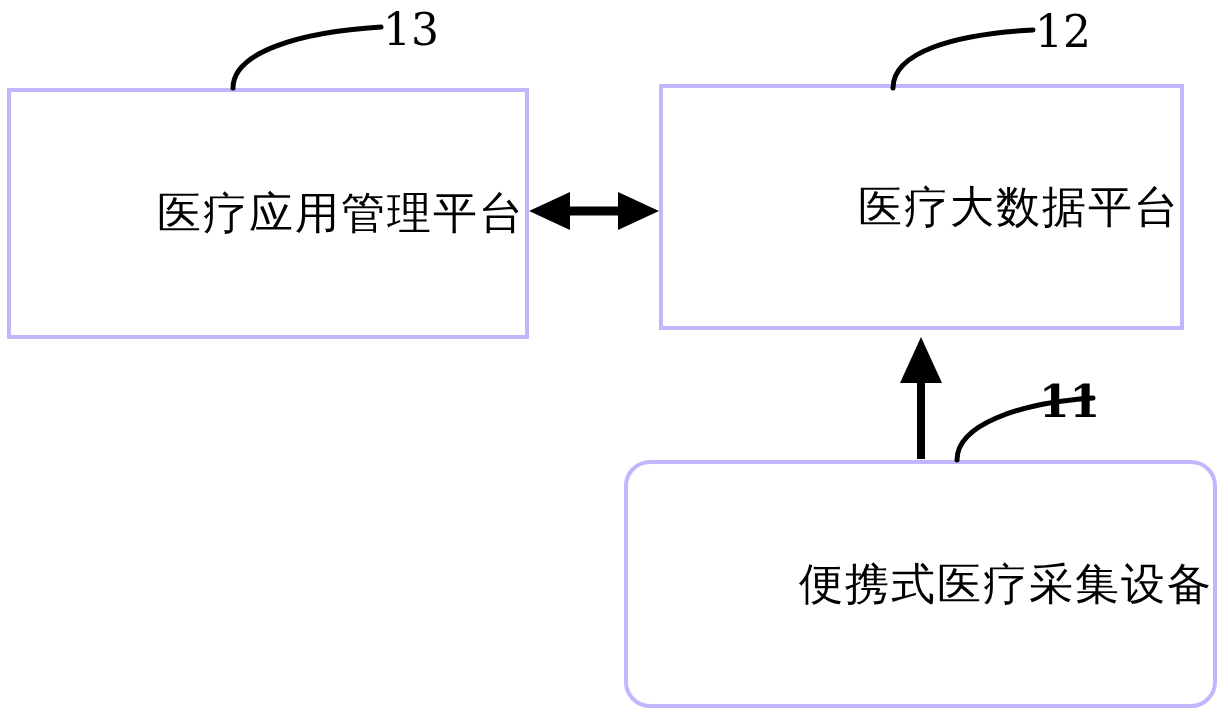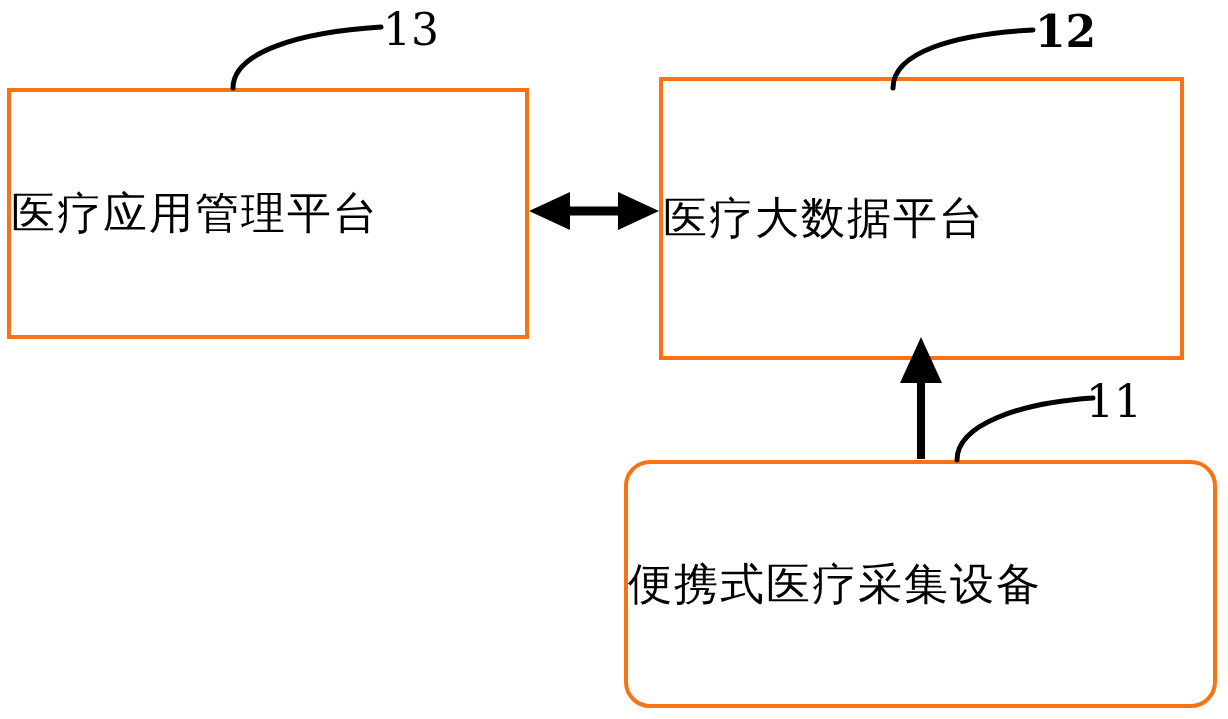"12" #ref-number-12 { font-weight: bold -> none }
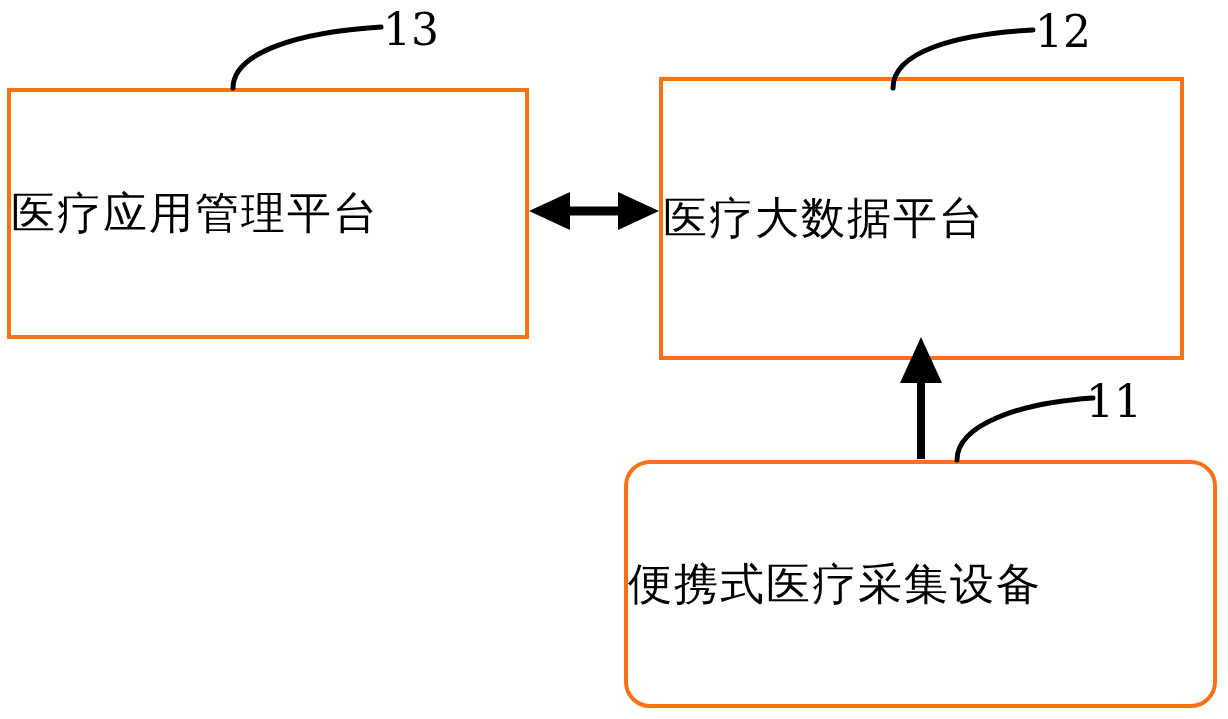"医疗应用管理平台" .block { border: 4px solid #f97316 -> 4px solid #c4b5fd; justify-content: flex-start -> flex-end }
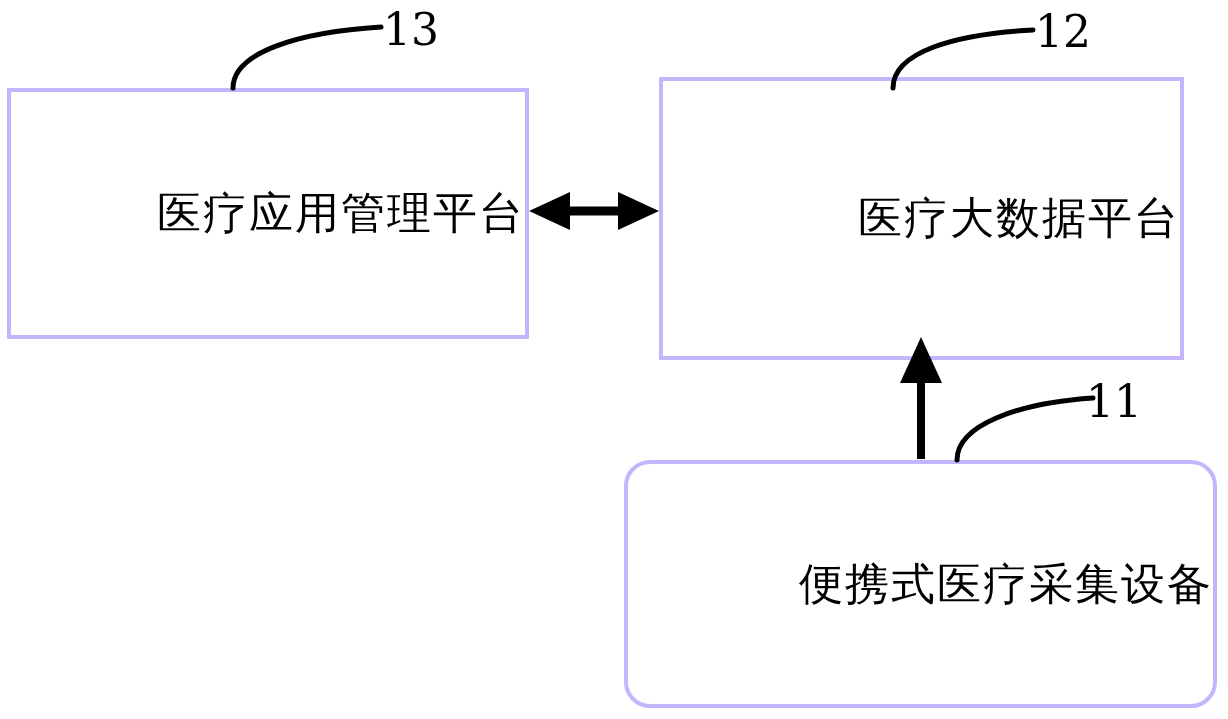"医疗大数据平台" #block-bigdata-platform { height: 283px -> 246px; top: 77px -> 84px }
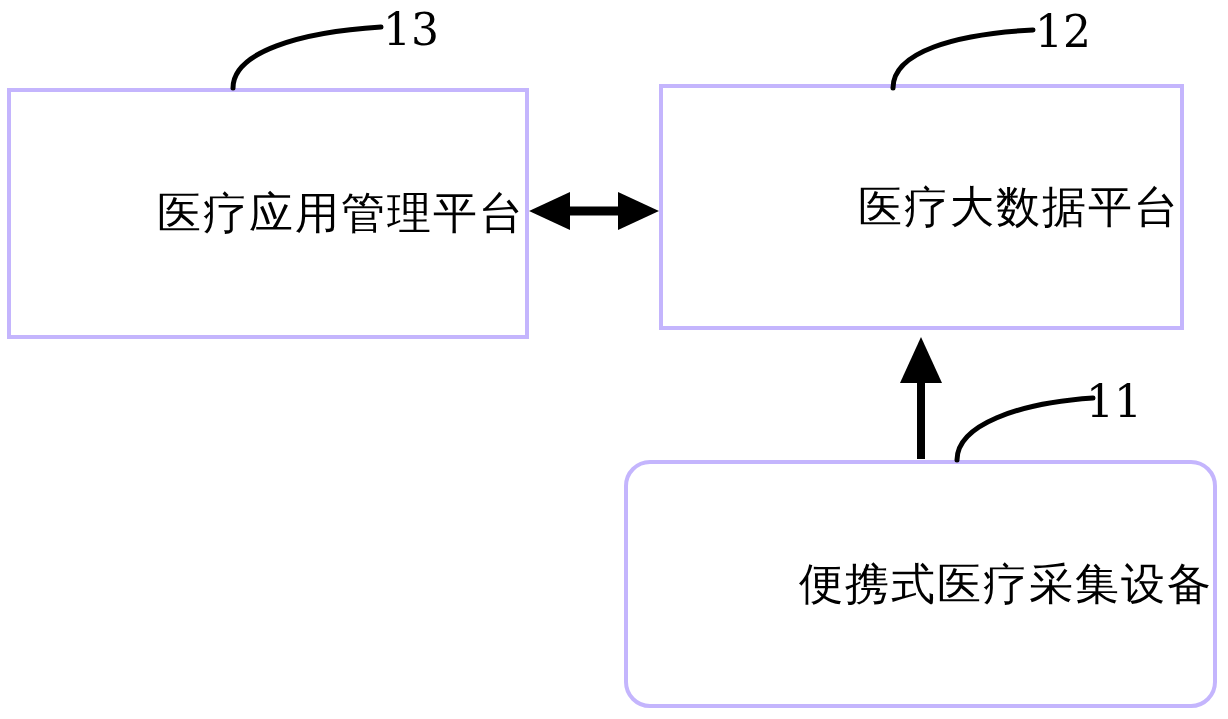"11" #ref-number-11 { font-weight: none -> bold; left: 1086px -> 1039px }
